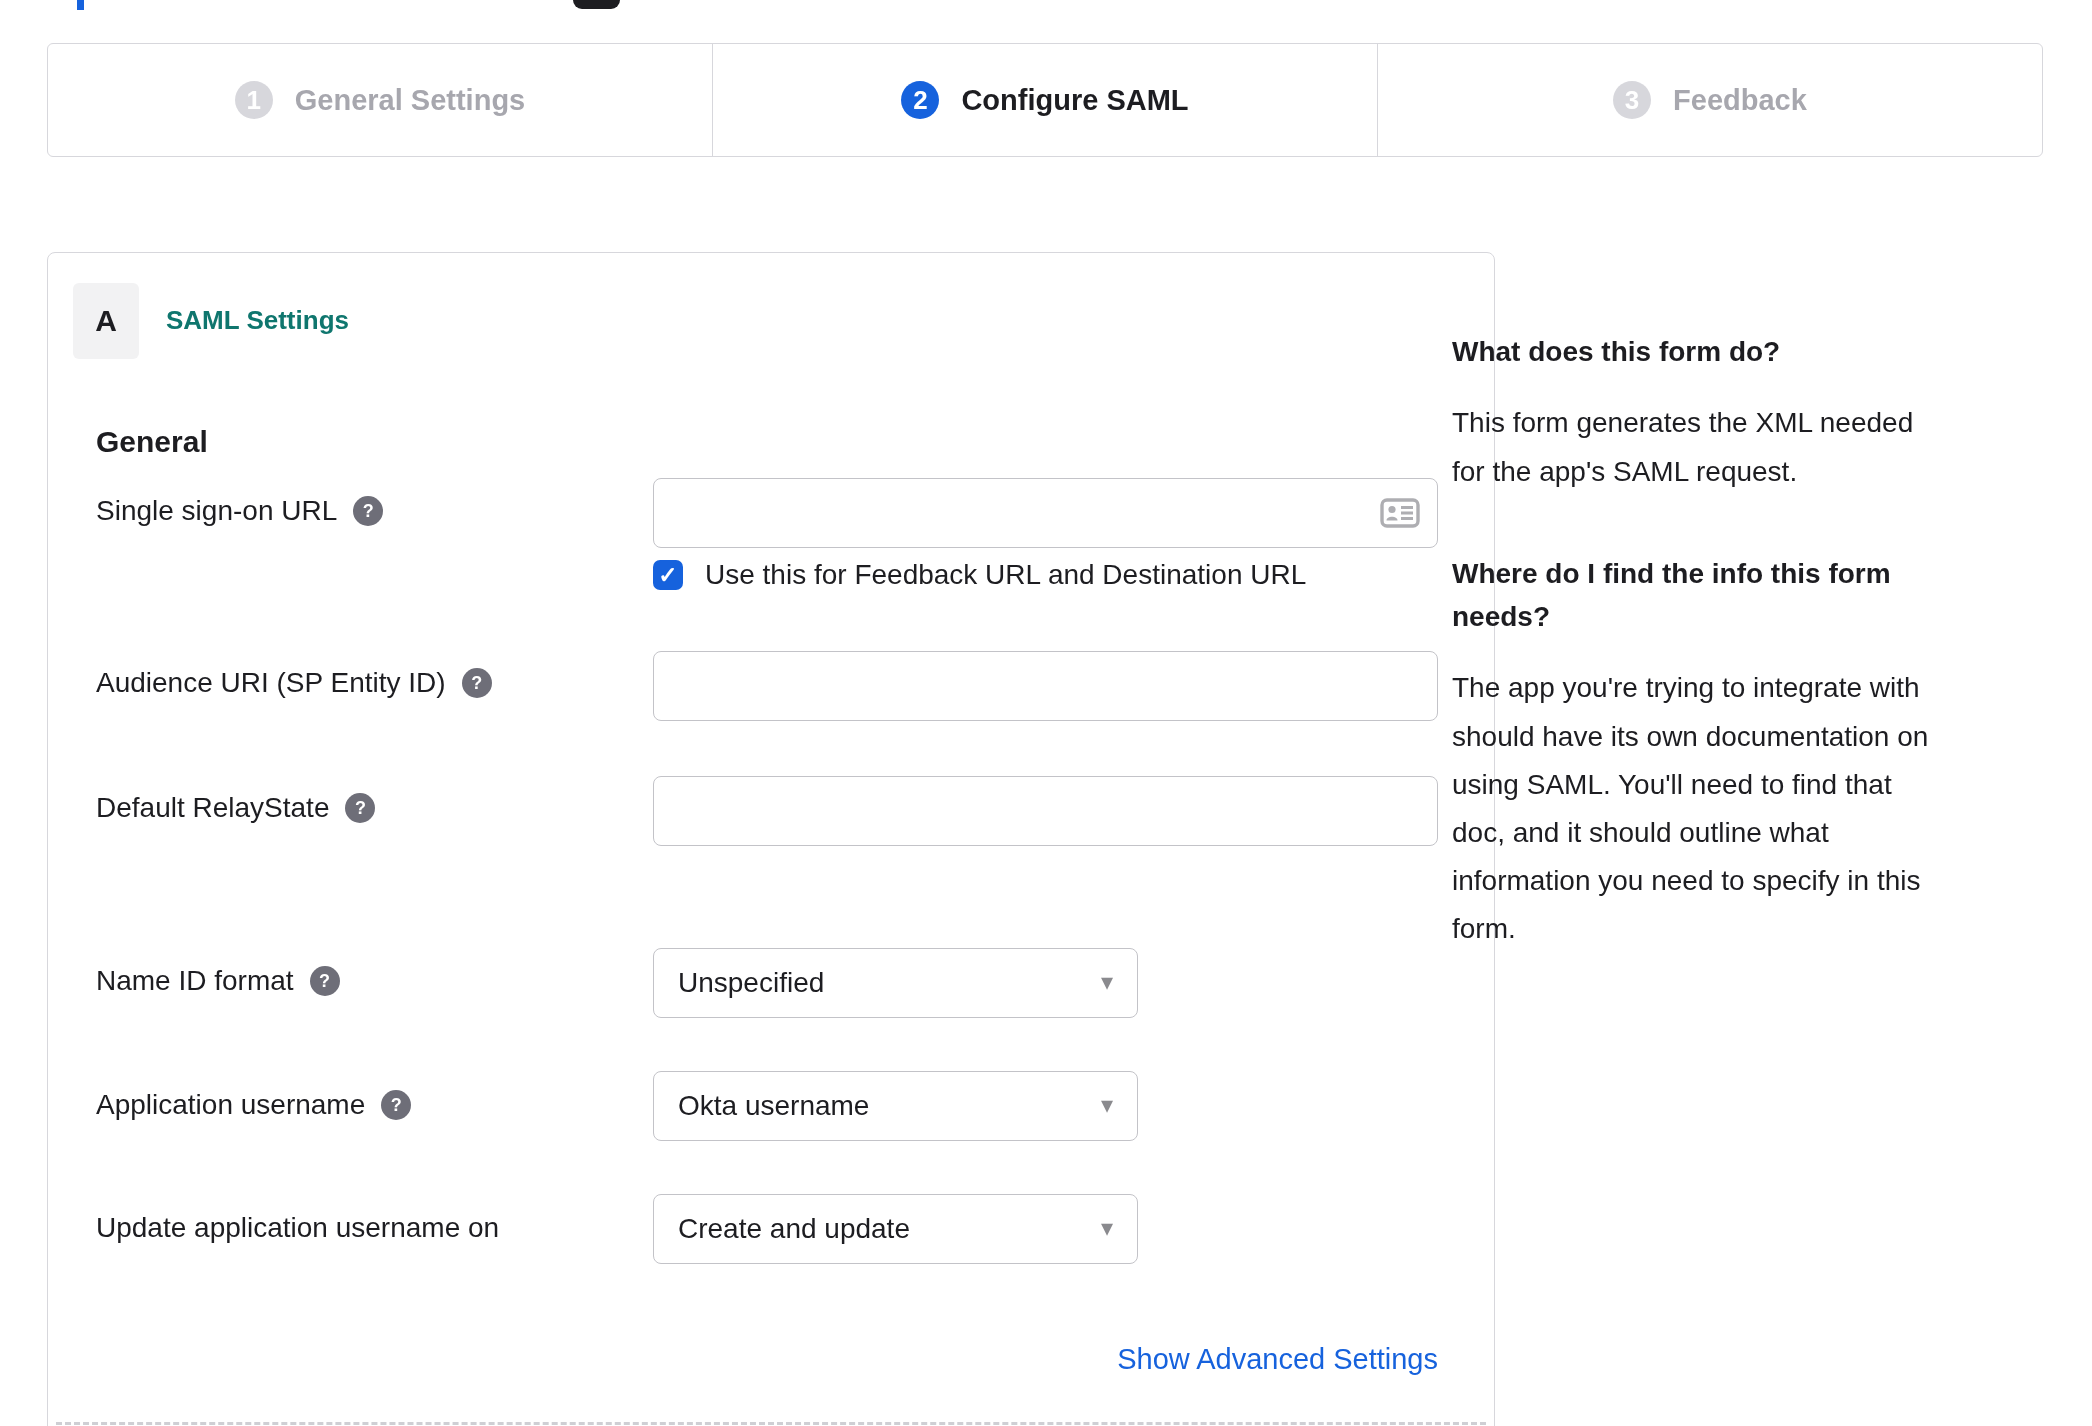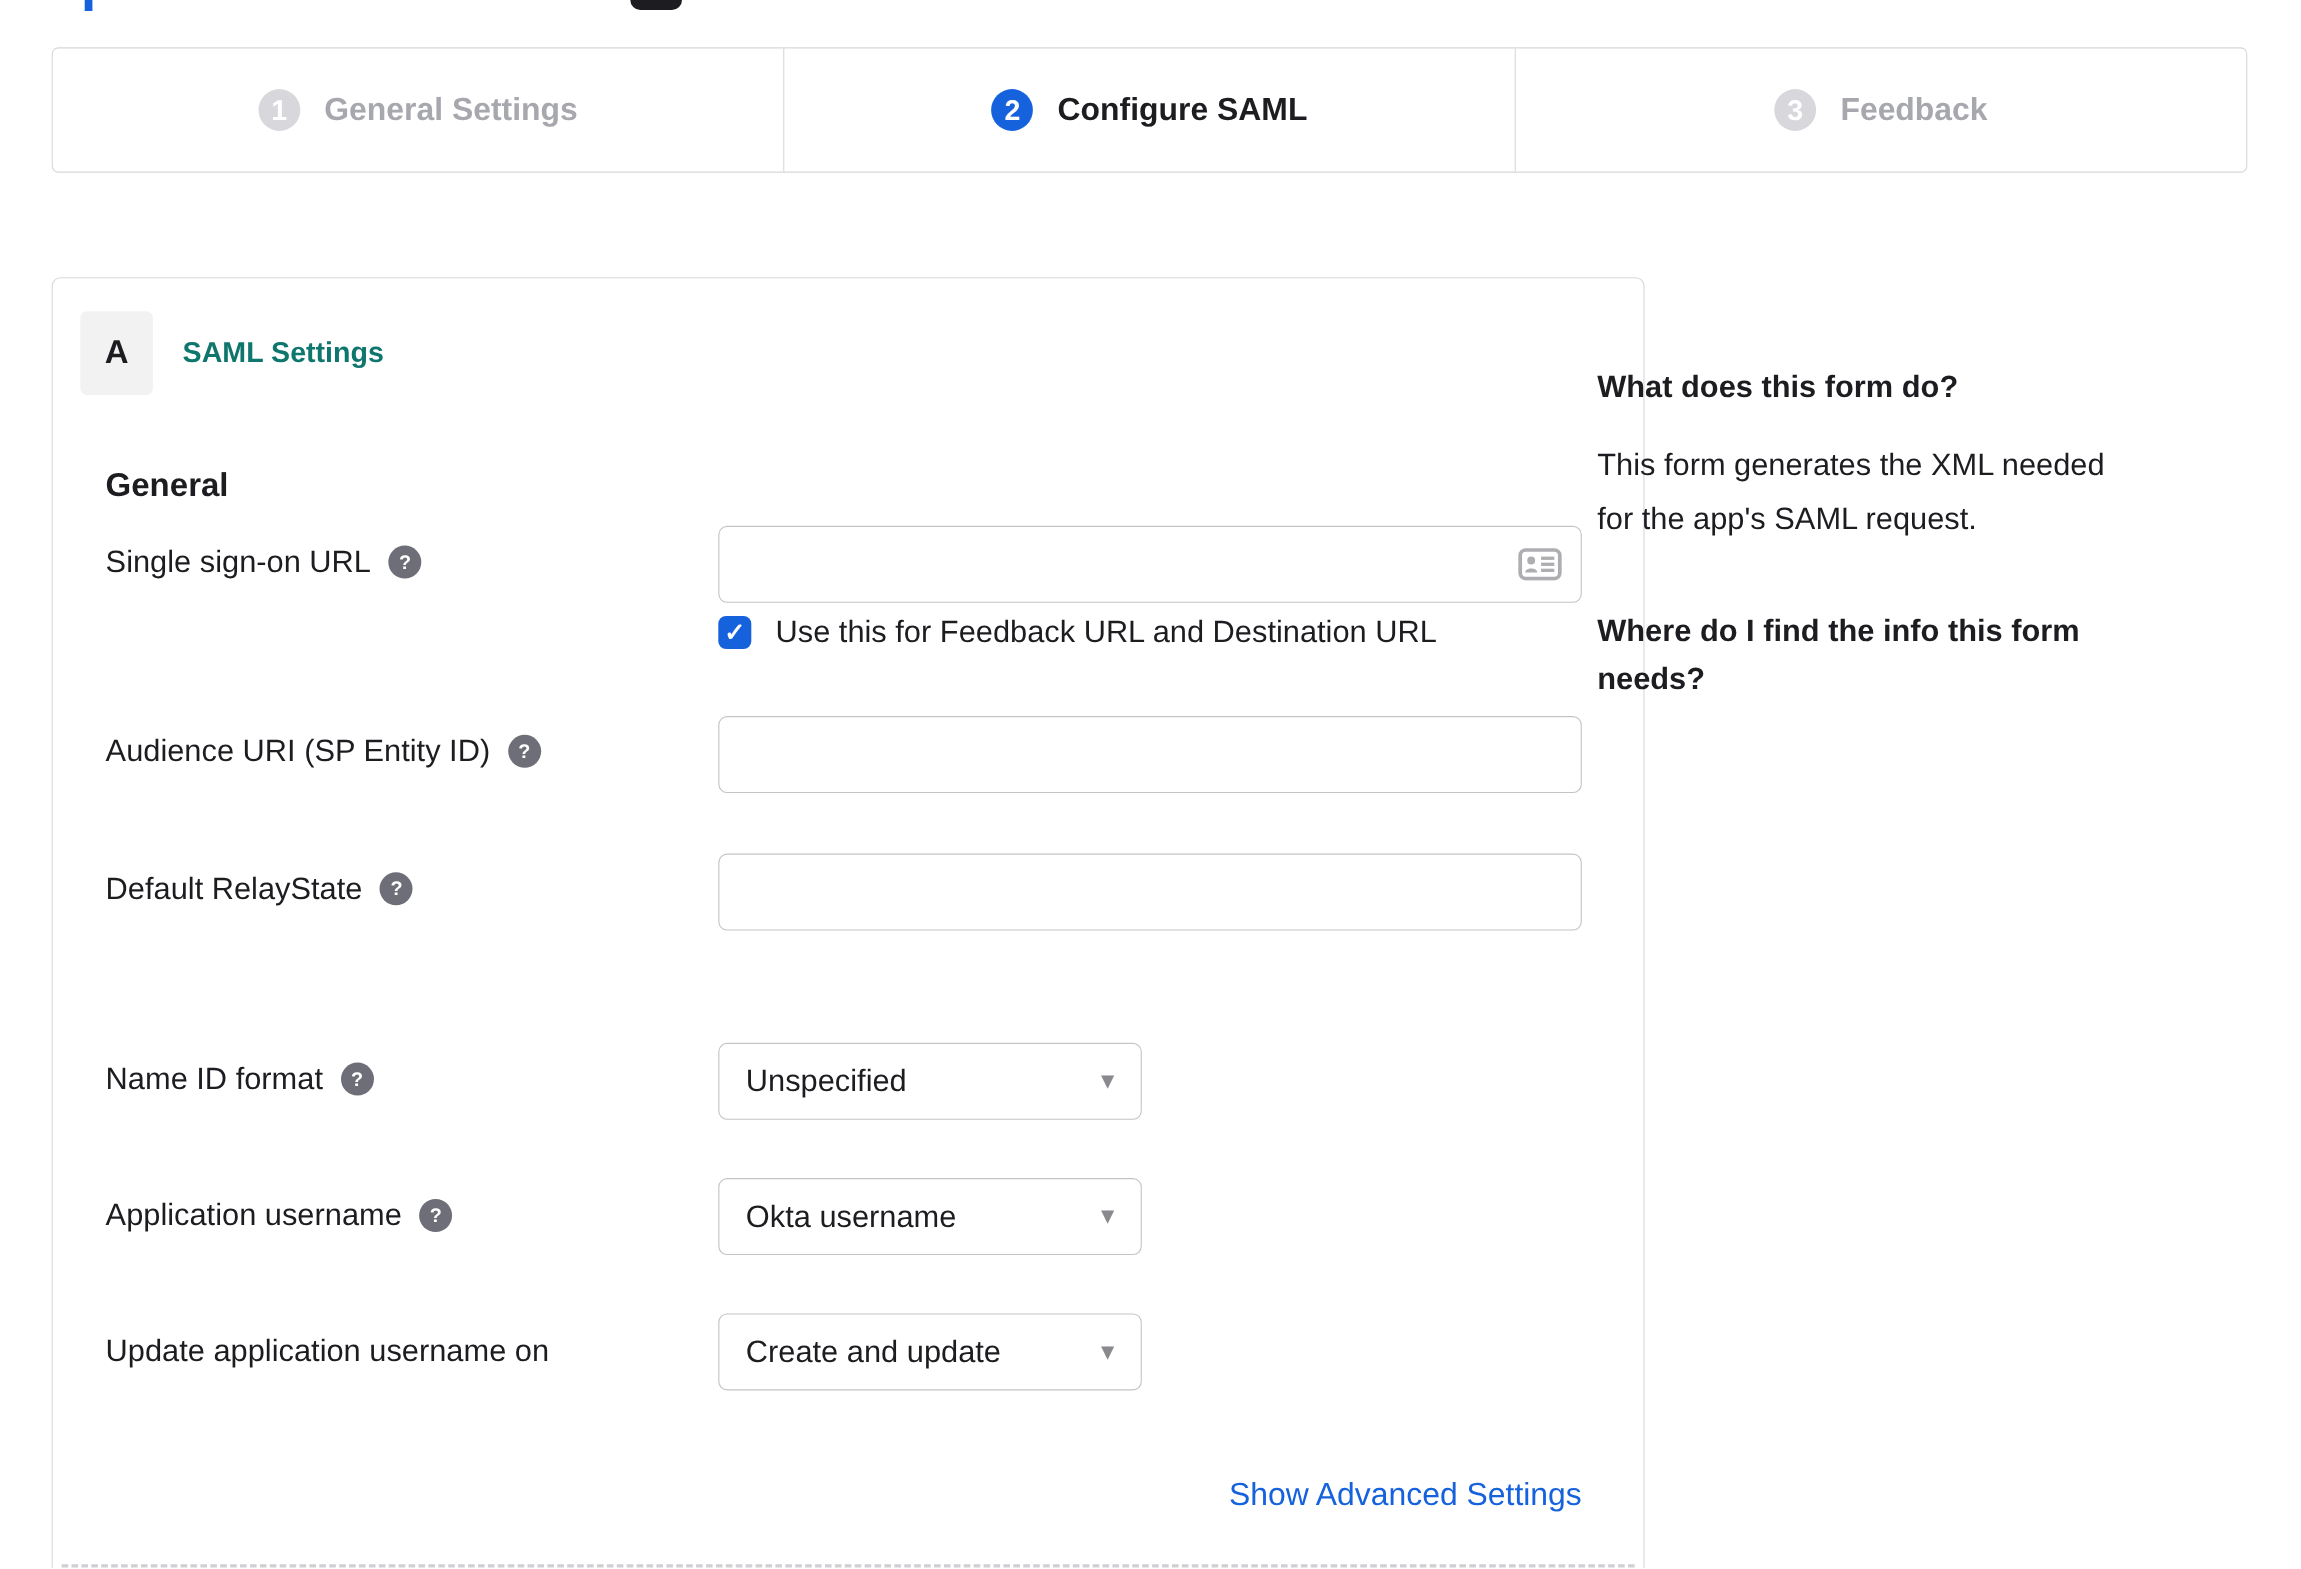"The app you're trying to" p { html: none -> <p>The app you're trying to integrate with should have its own documentation on using SAML. You'll need to find that doc, and it should outline what information you need to specify in this form.</p> }
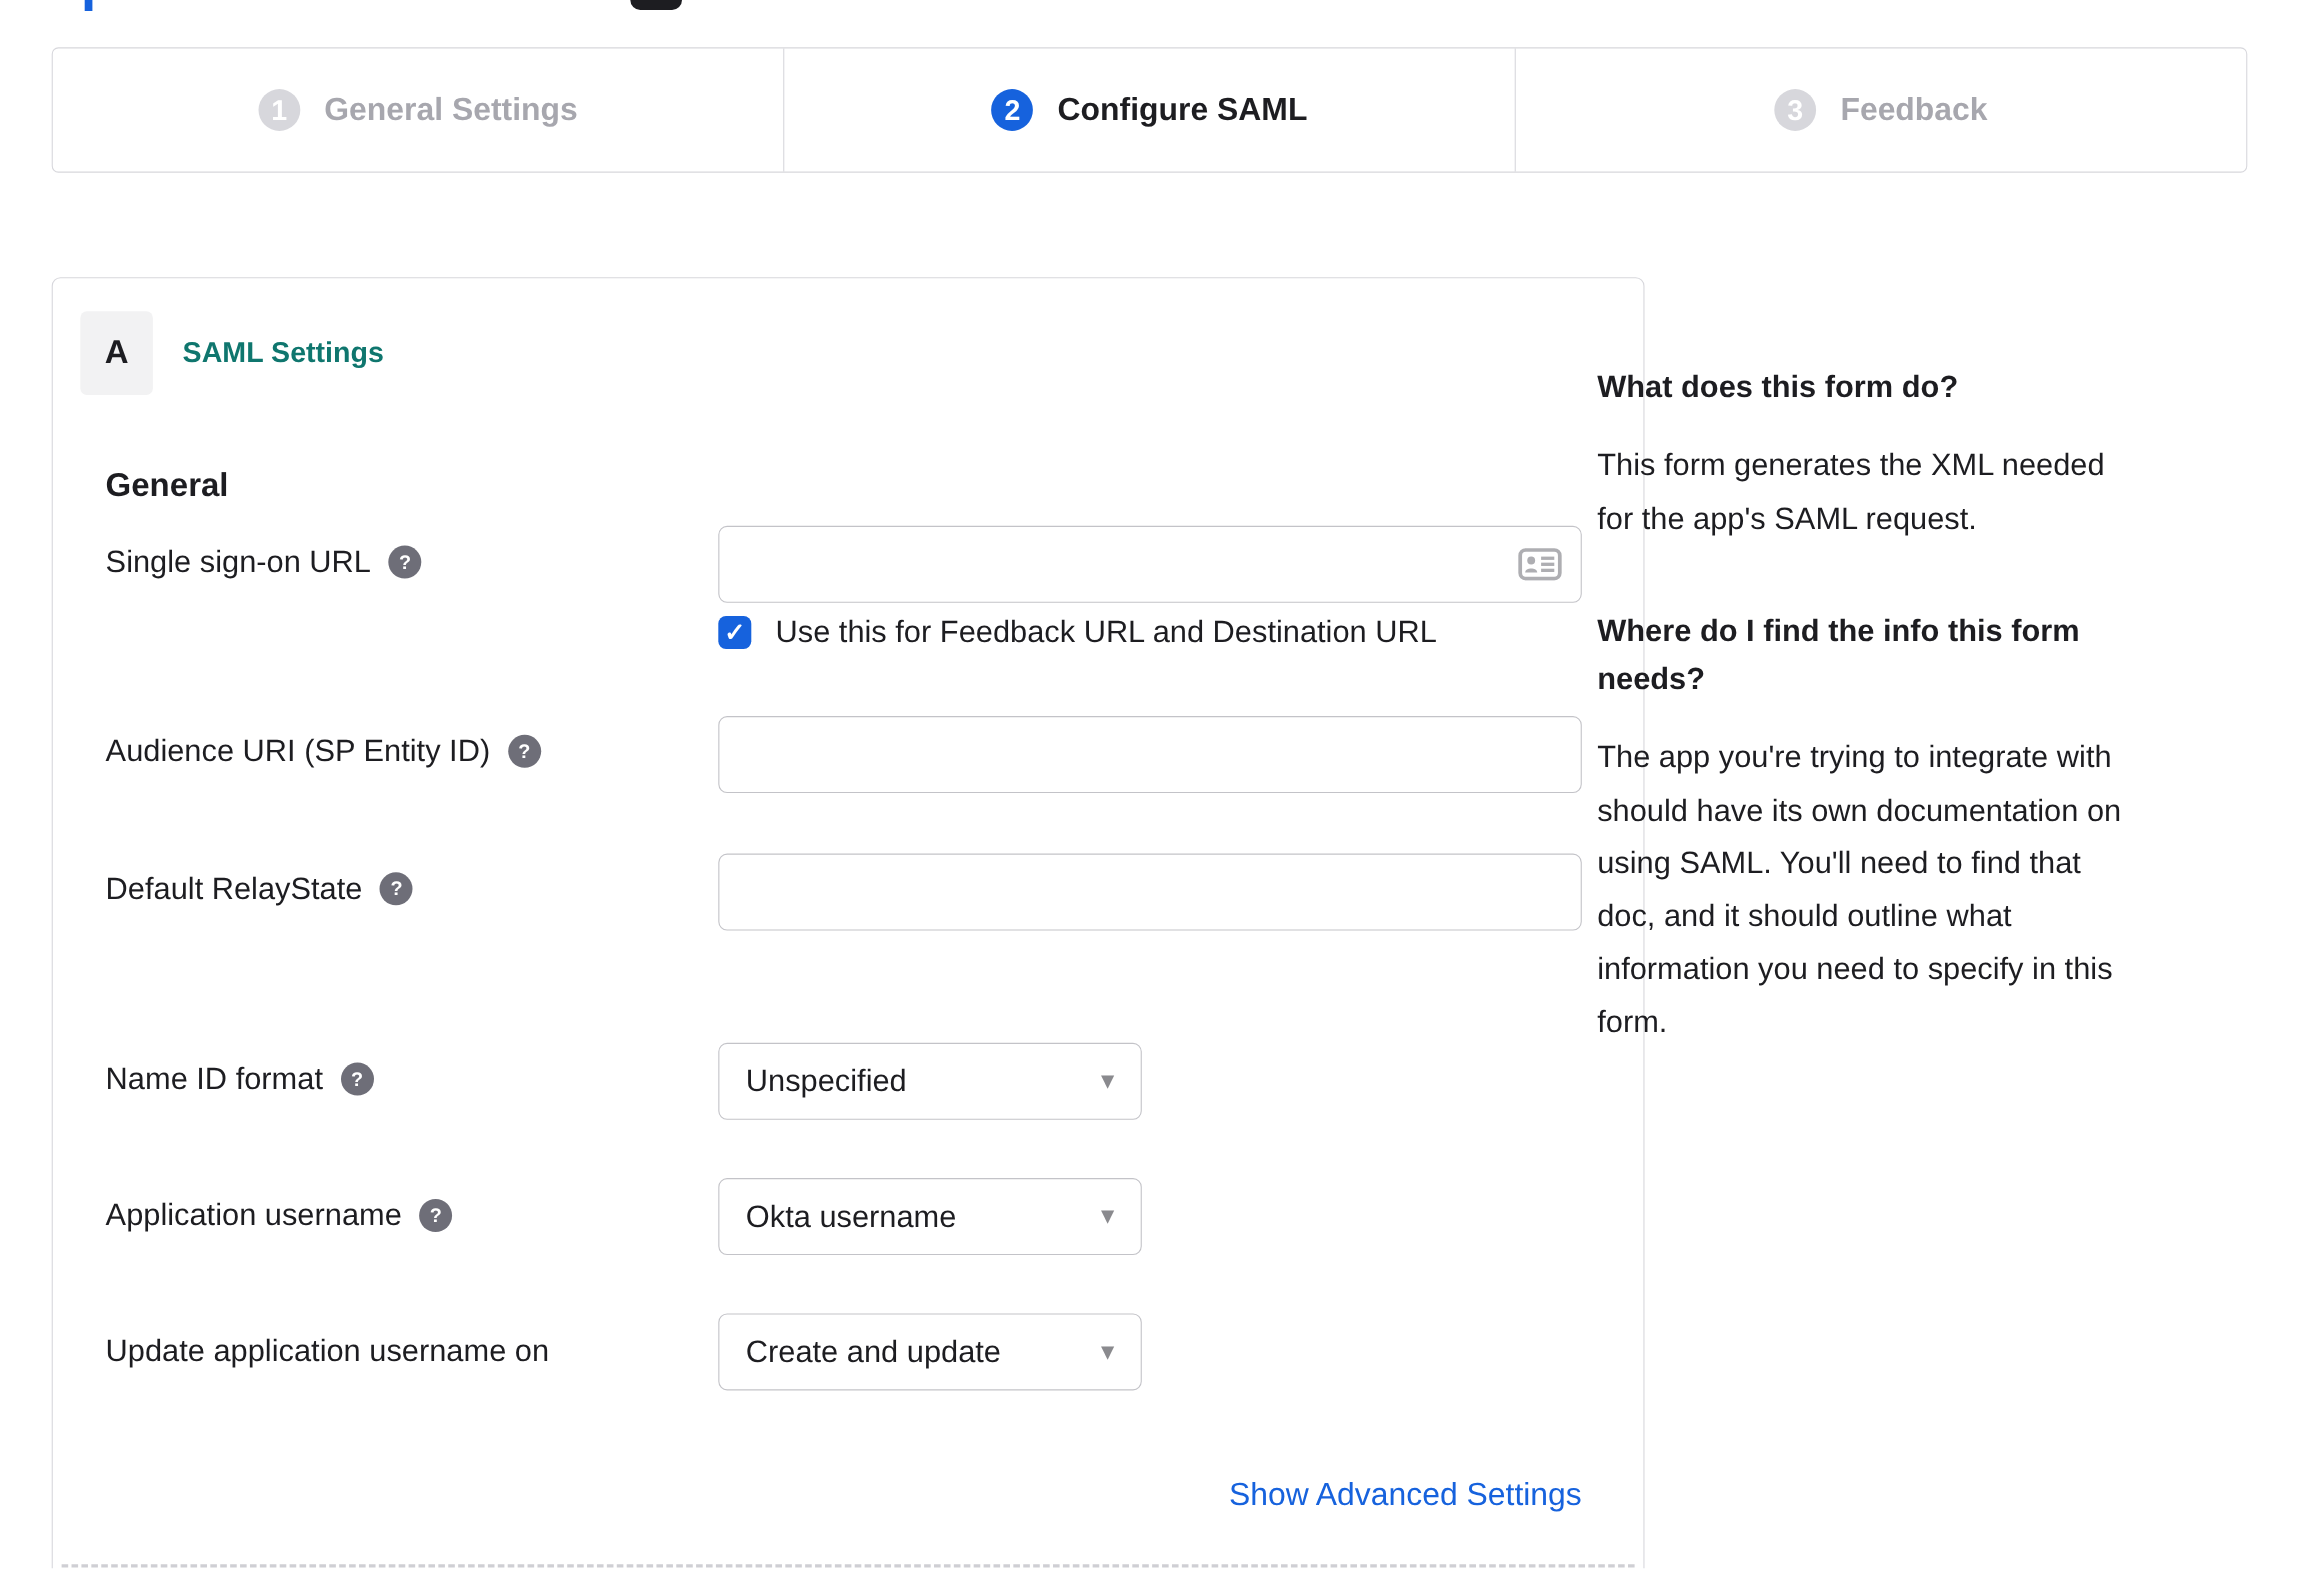"Unspecified" .select { width: 385px -> 485px }
